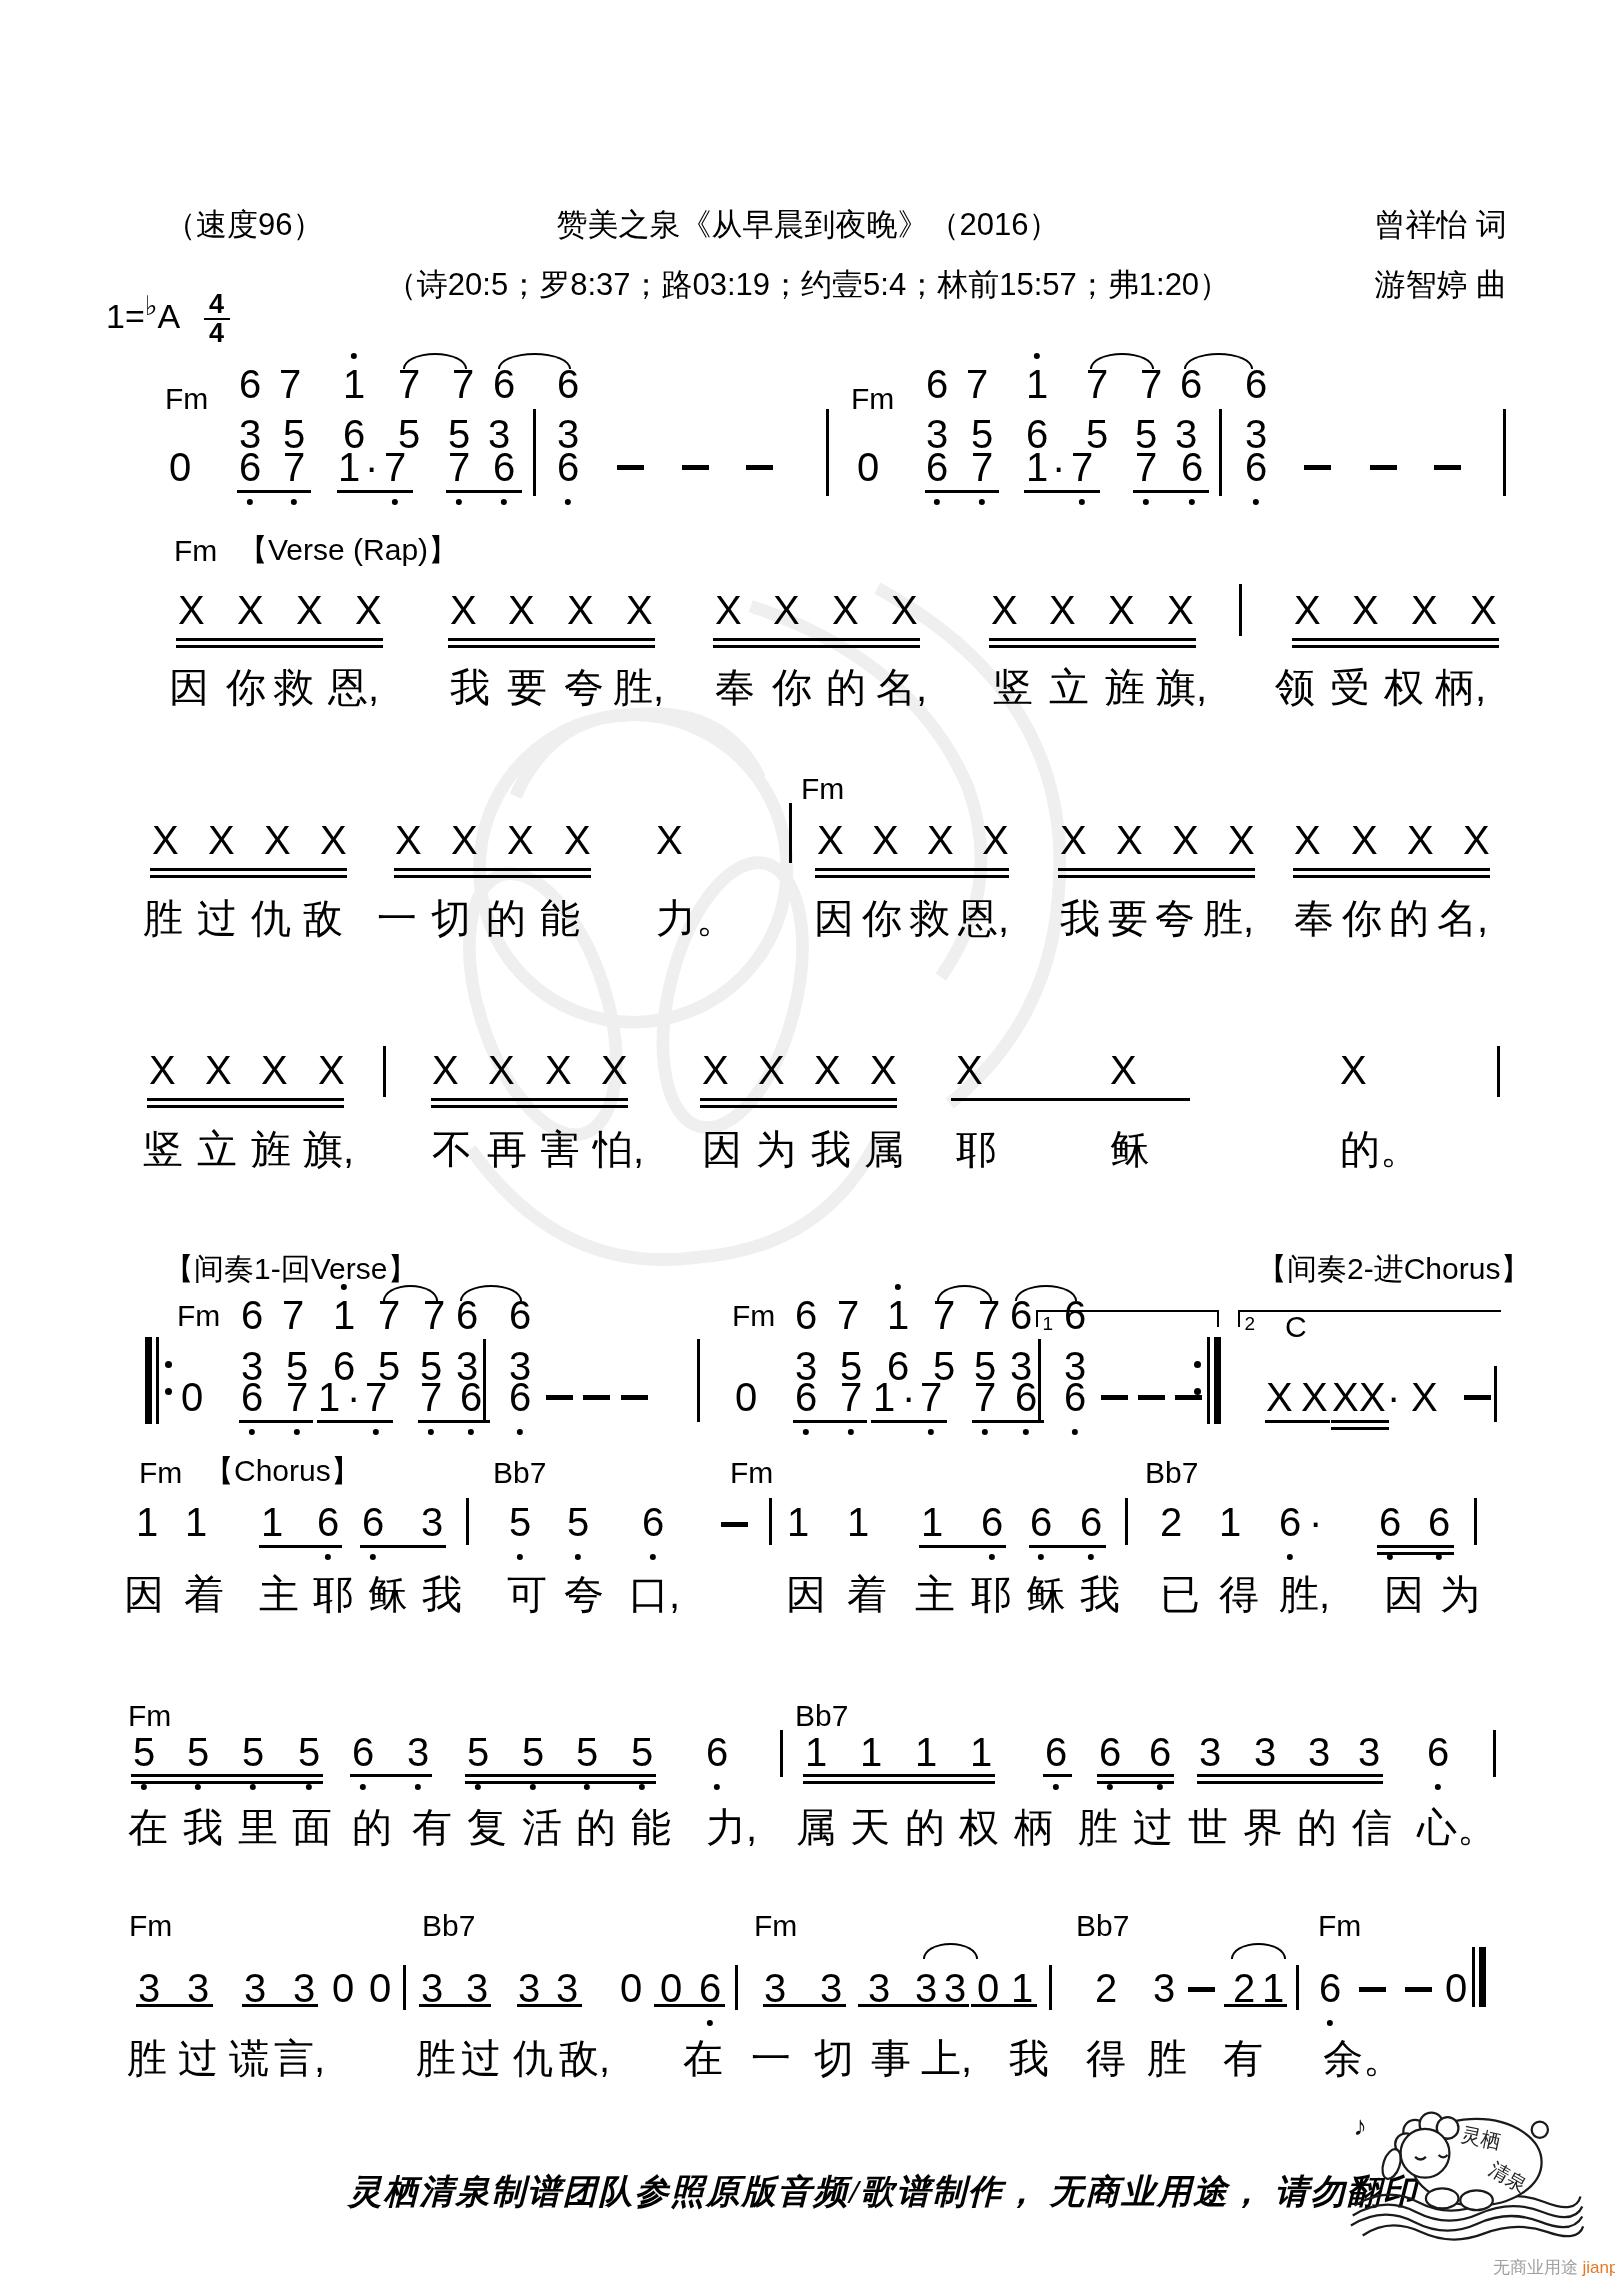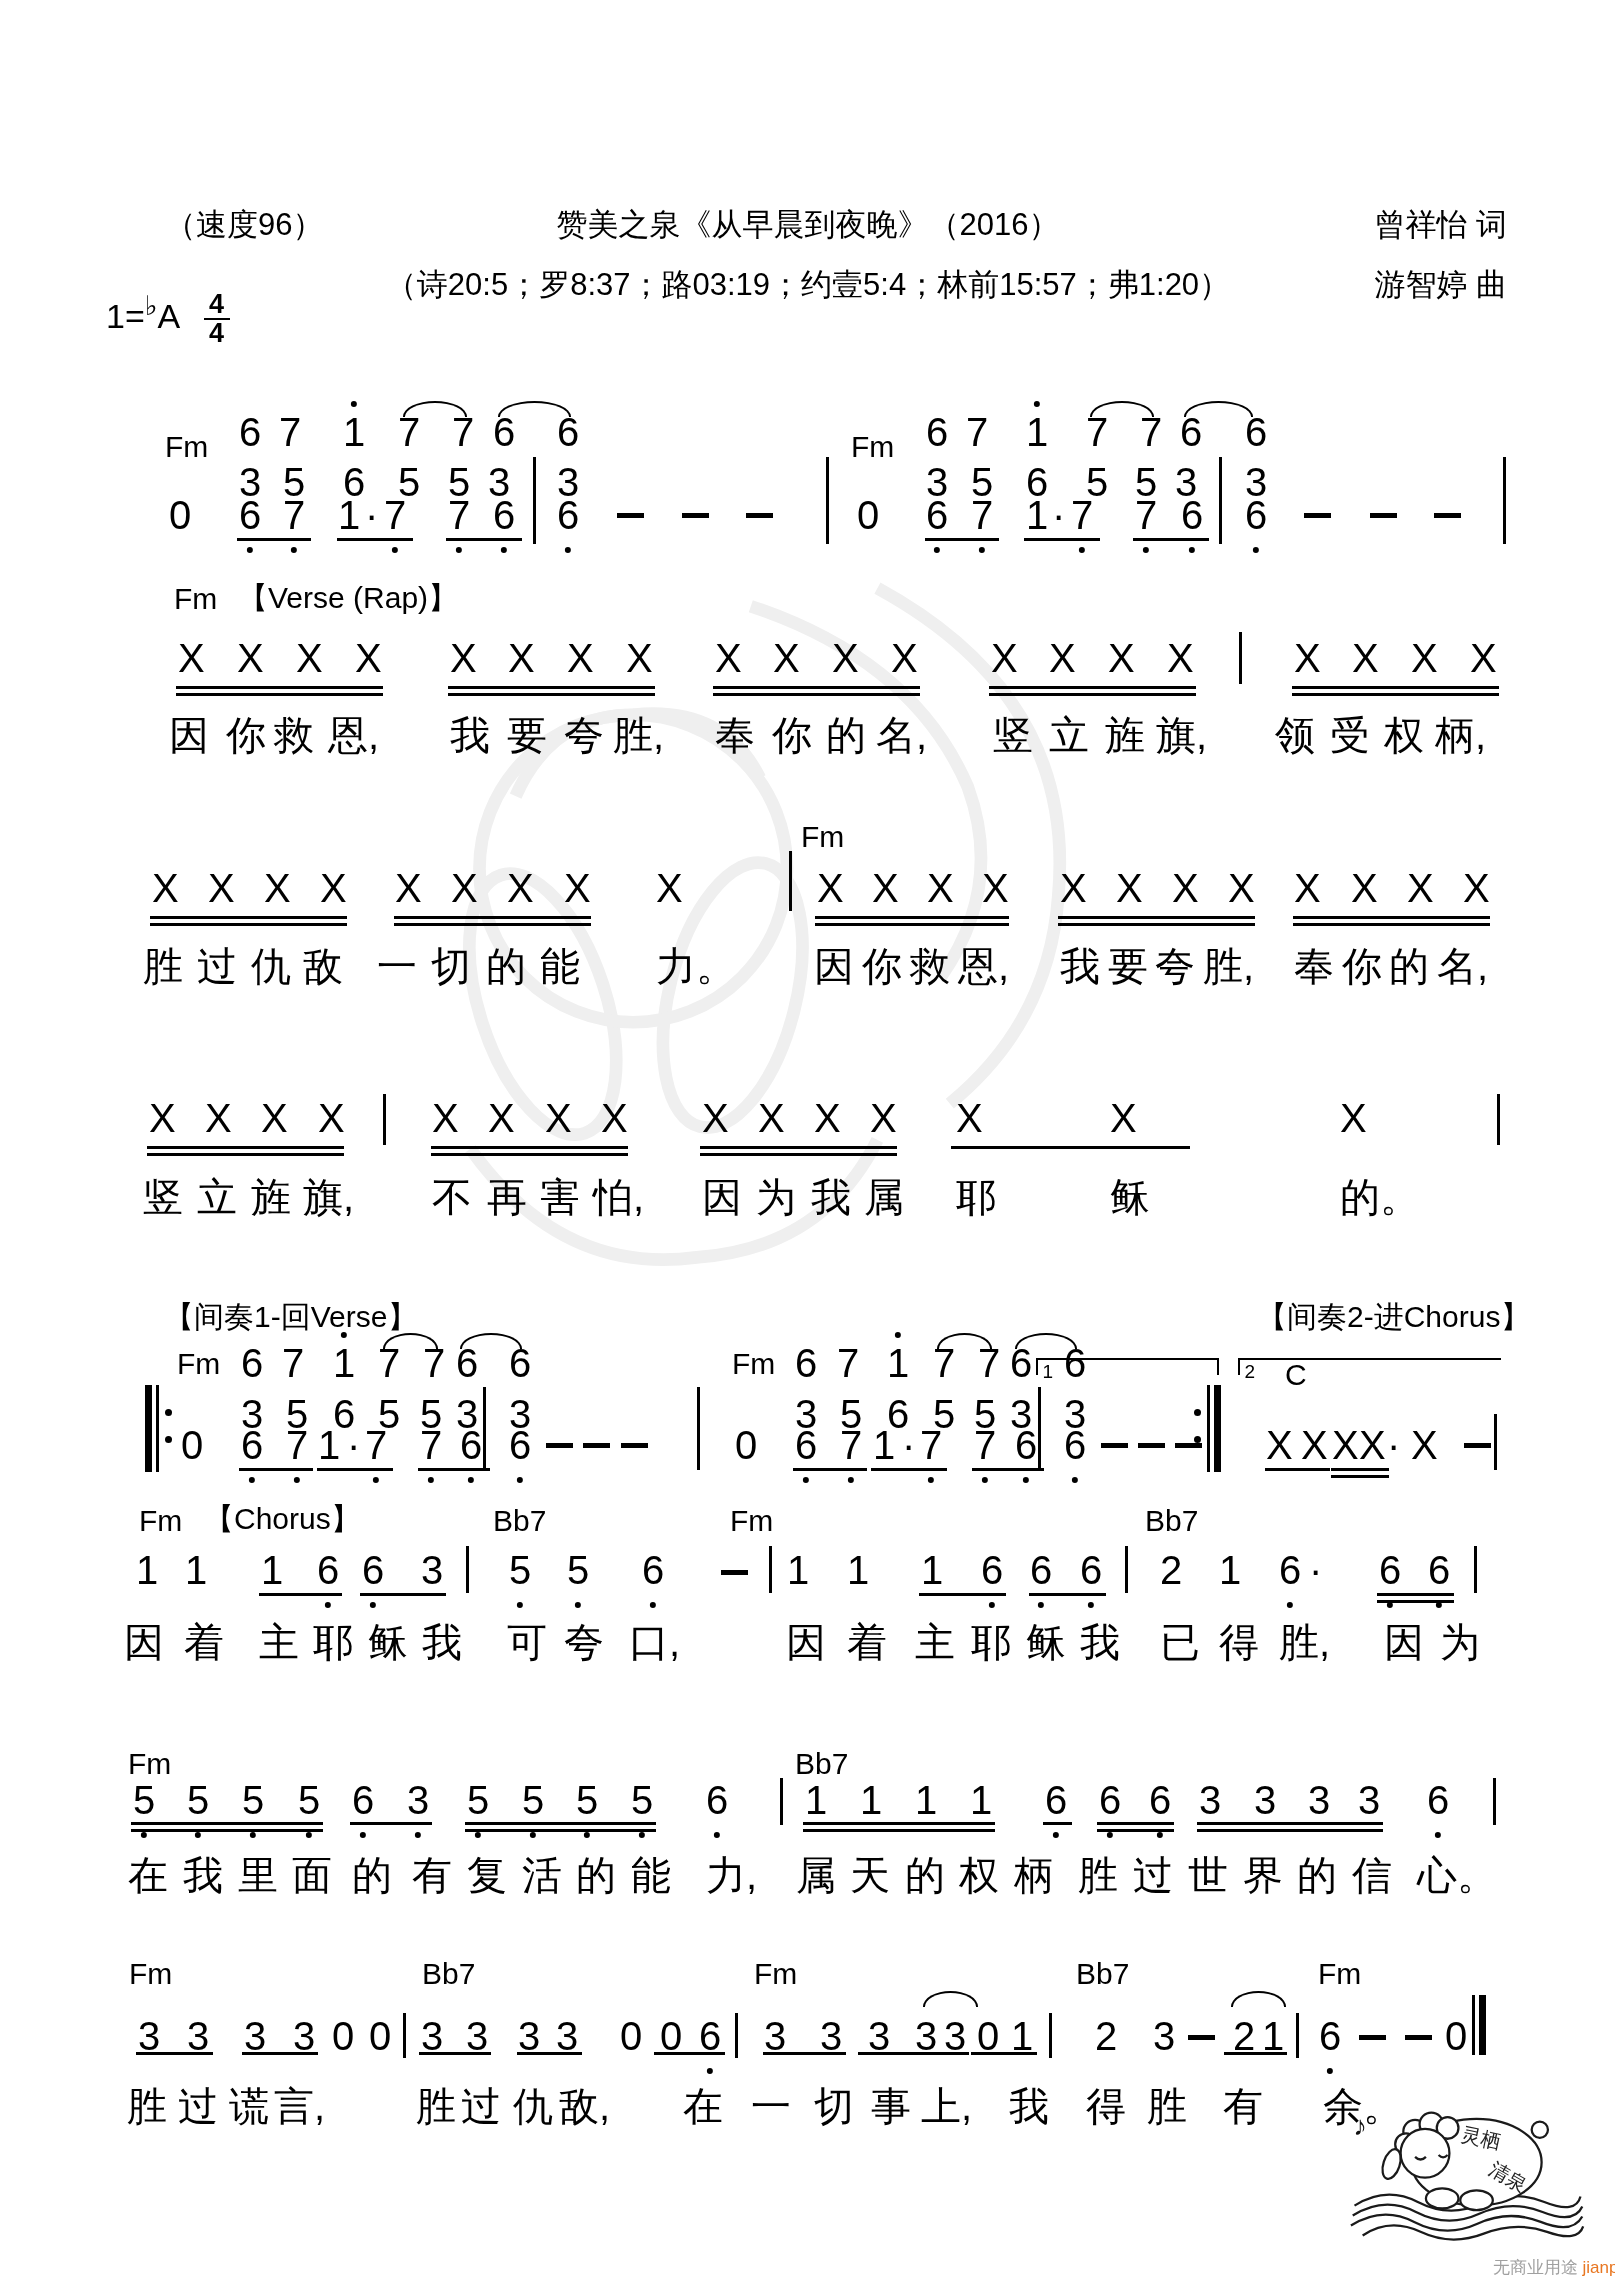"Fm" #score { margin-top: 48px -> none }
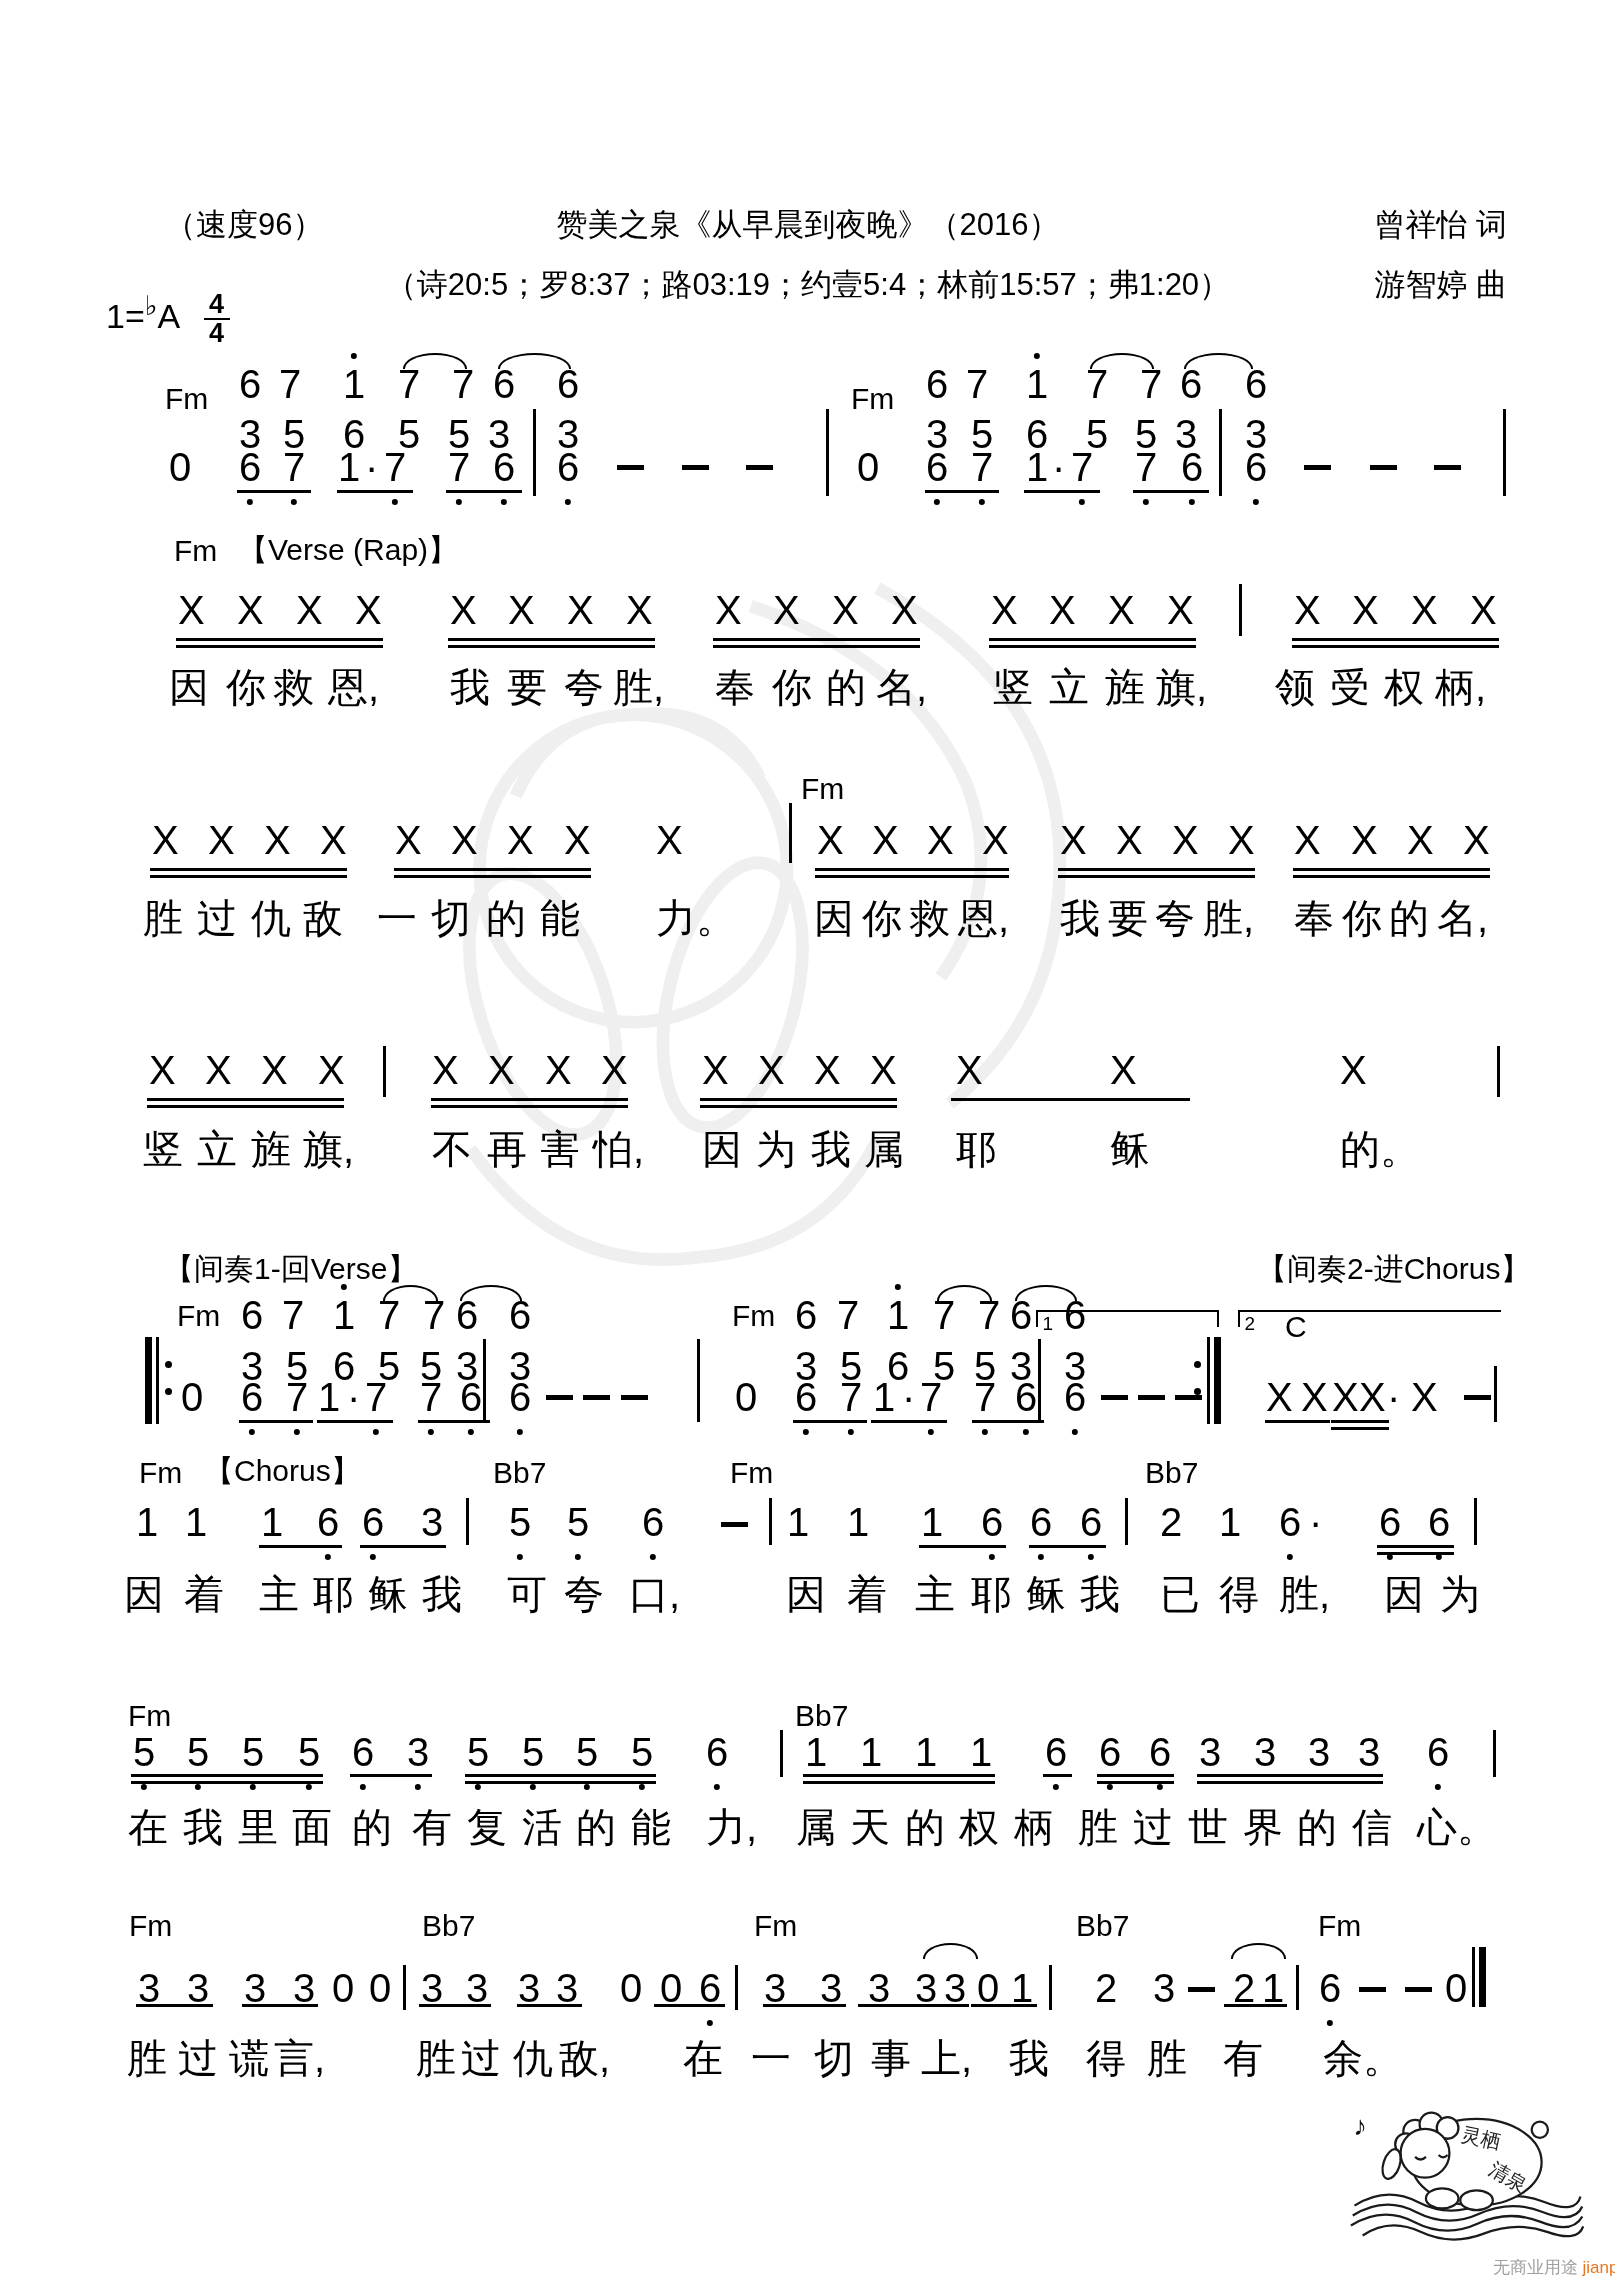"灵栖清泉制谱团队参照原版音频/歌谱制作， 无商业用途， 请勿翻印" div.footer { html: none -> <div>灵栖清泉制谱团队参照原版音频/歌谱制作， 无商业用途， 请勿翻印</div> }
